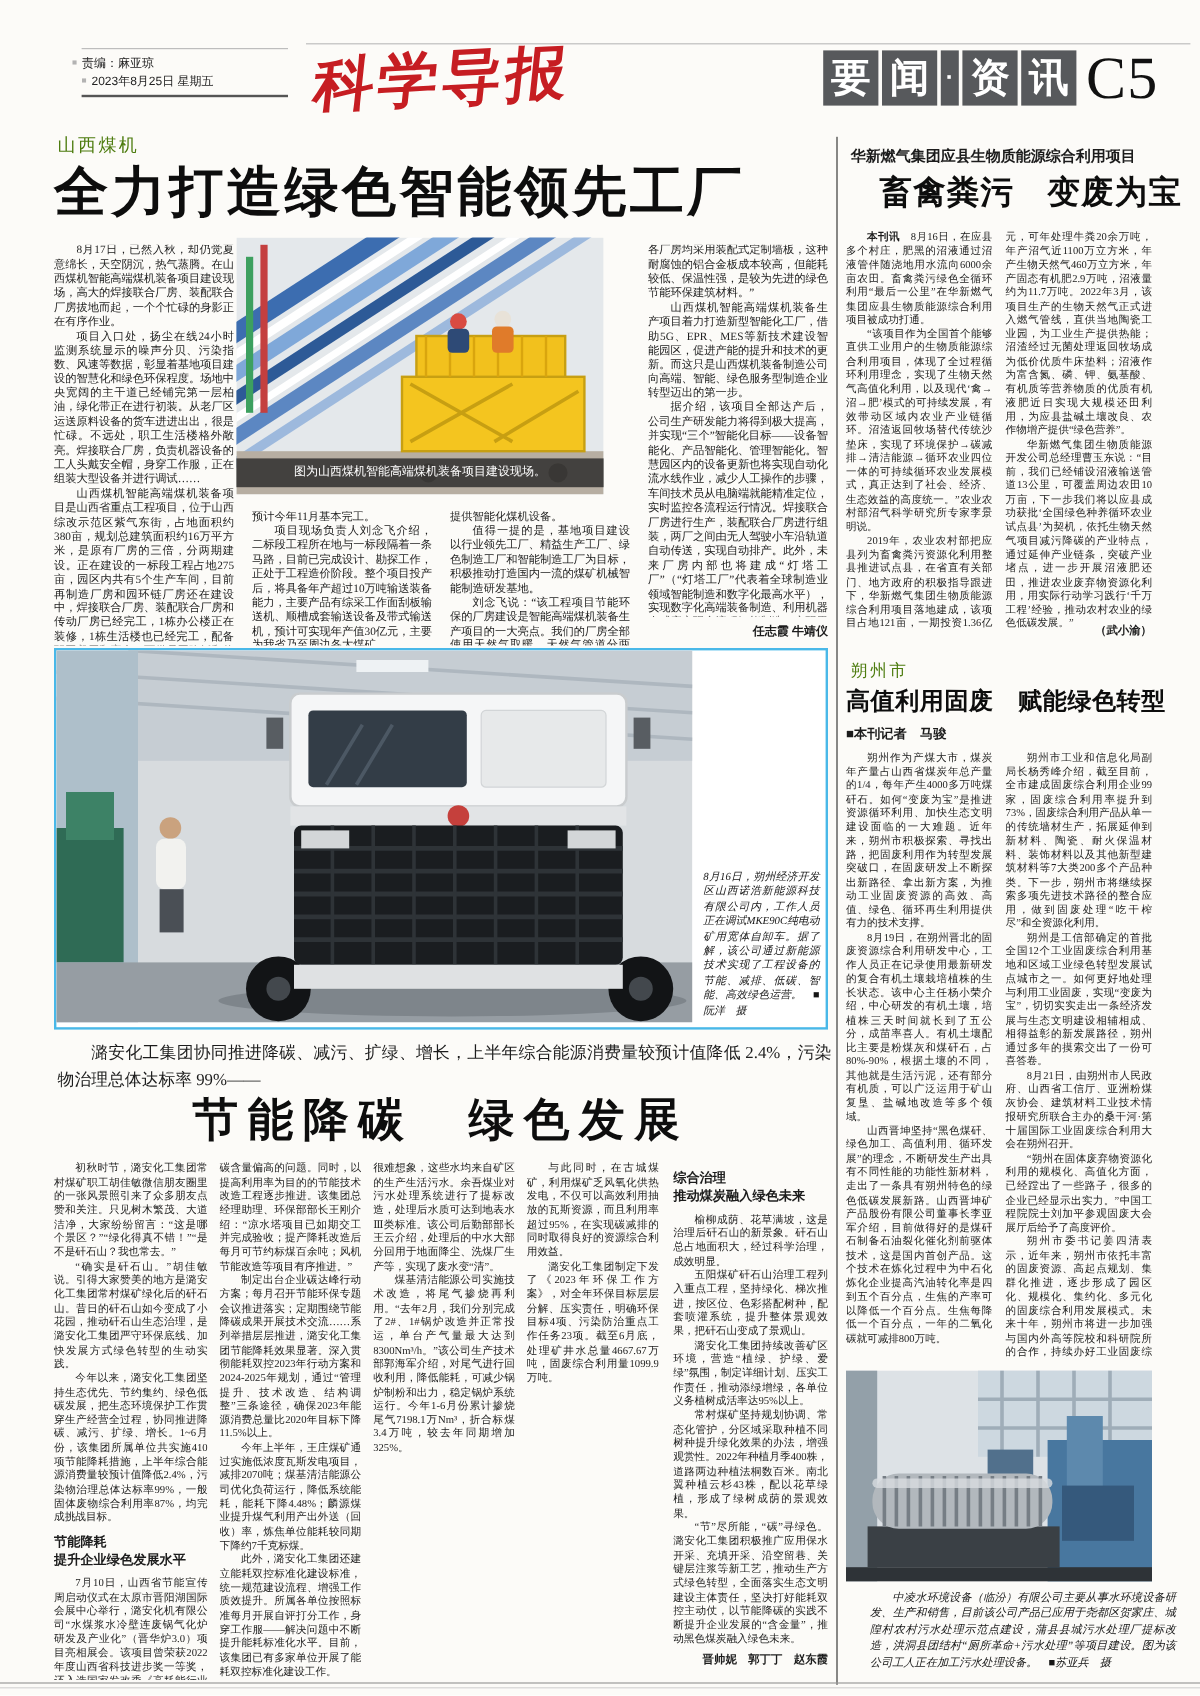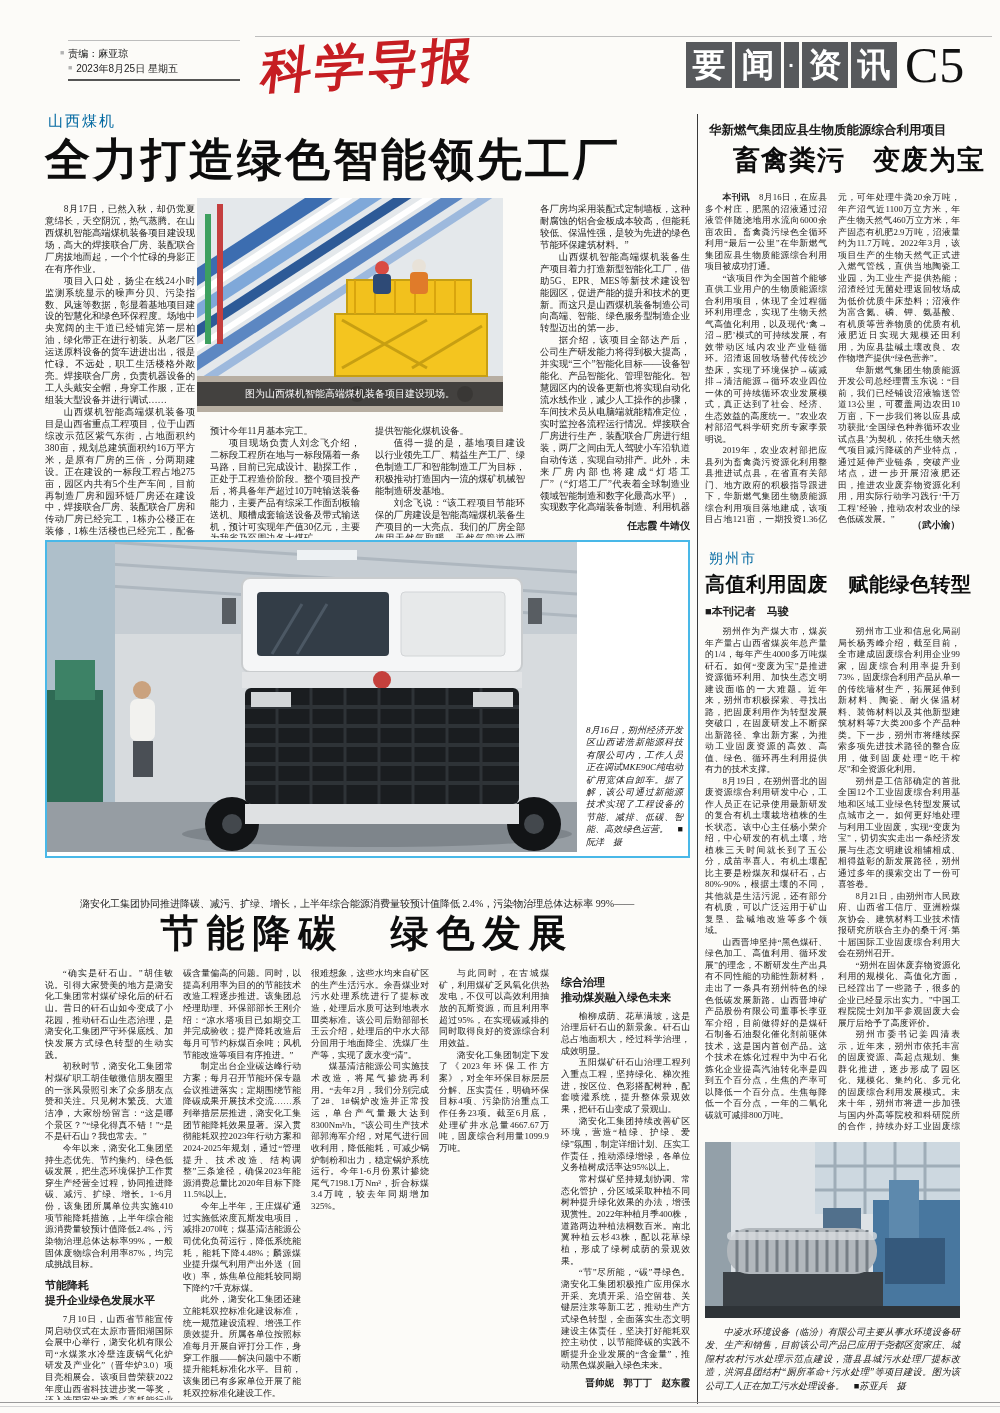"山西煤机" .kicker { color: #0369a1 -> #4d7c0f }
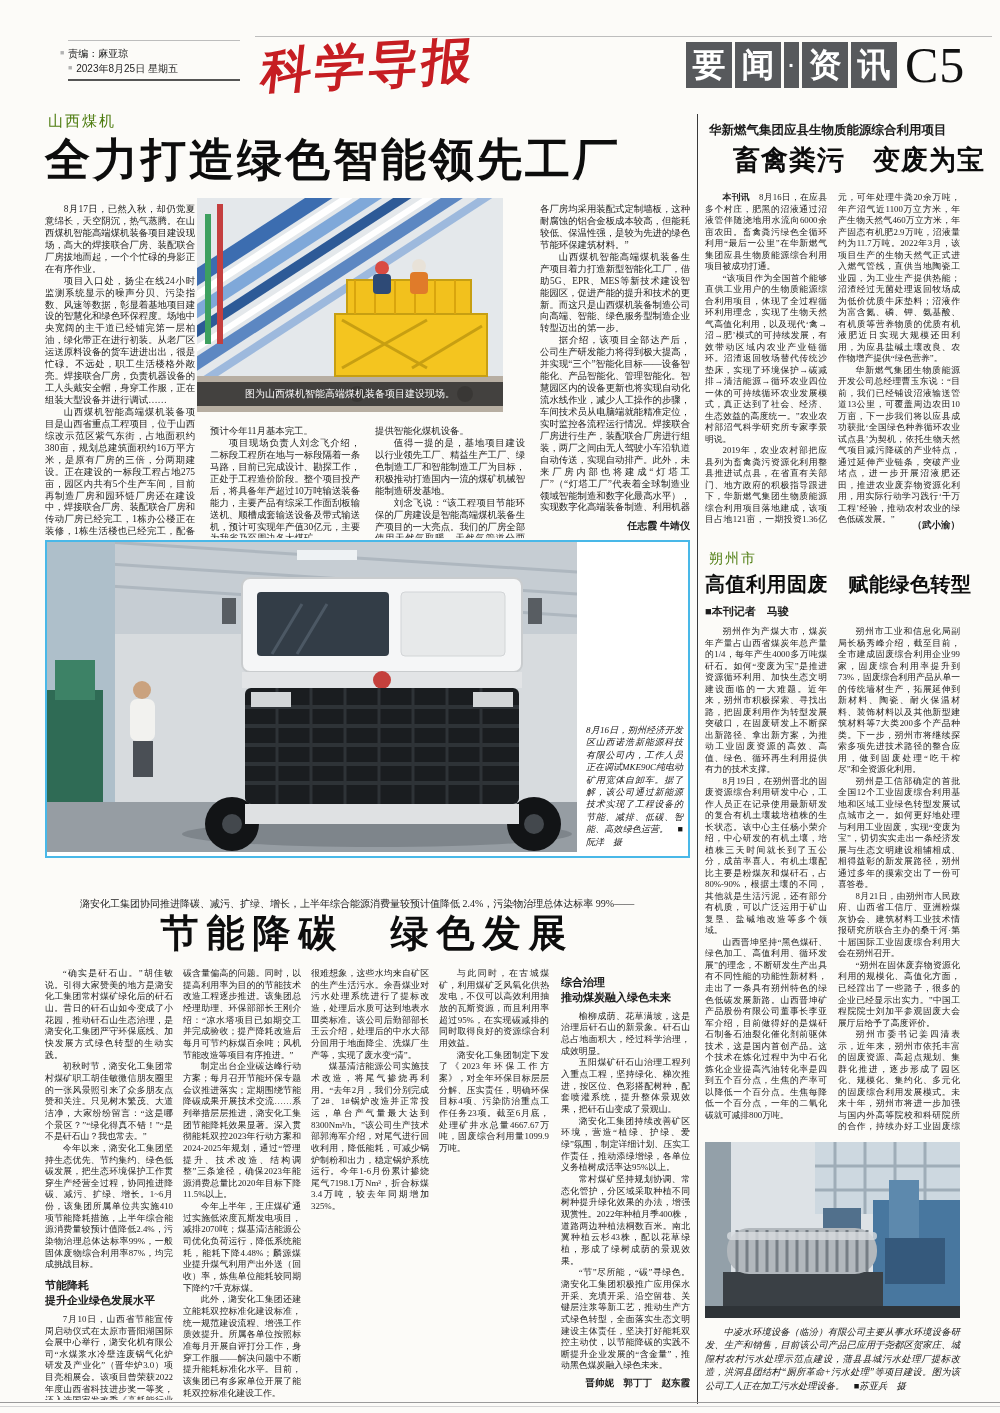"8月16日，朔州经济开发区山西诺浩新能源科技有限公司内，工作人员正在调试MKE9" .photocap { margin-left: none -> 20px }
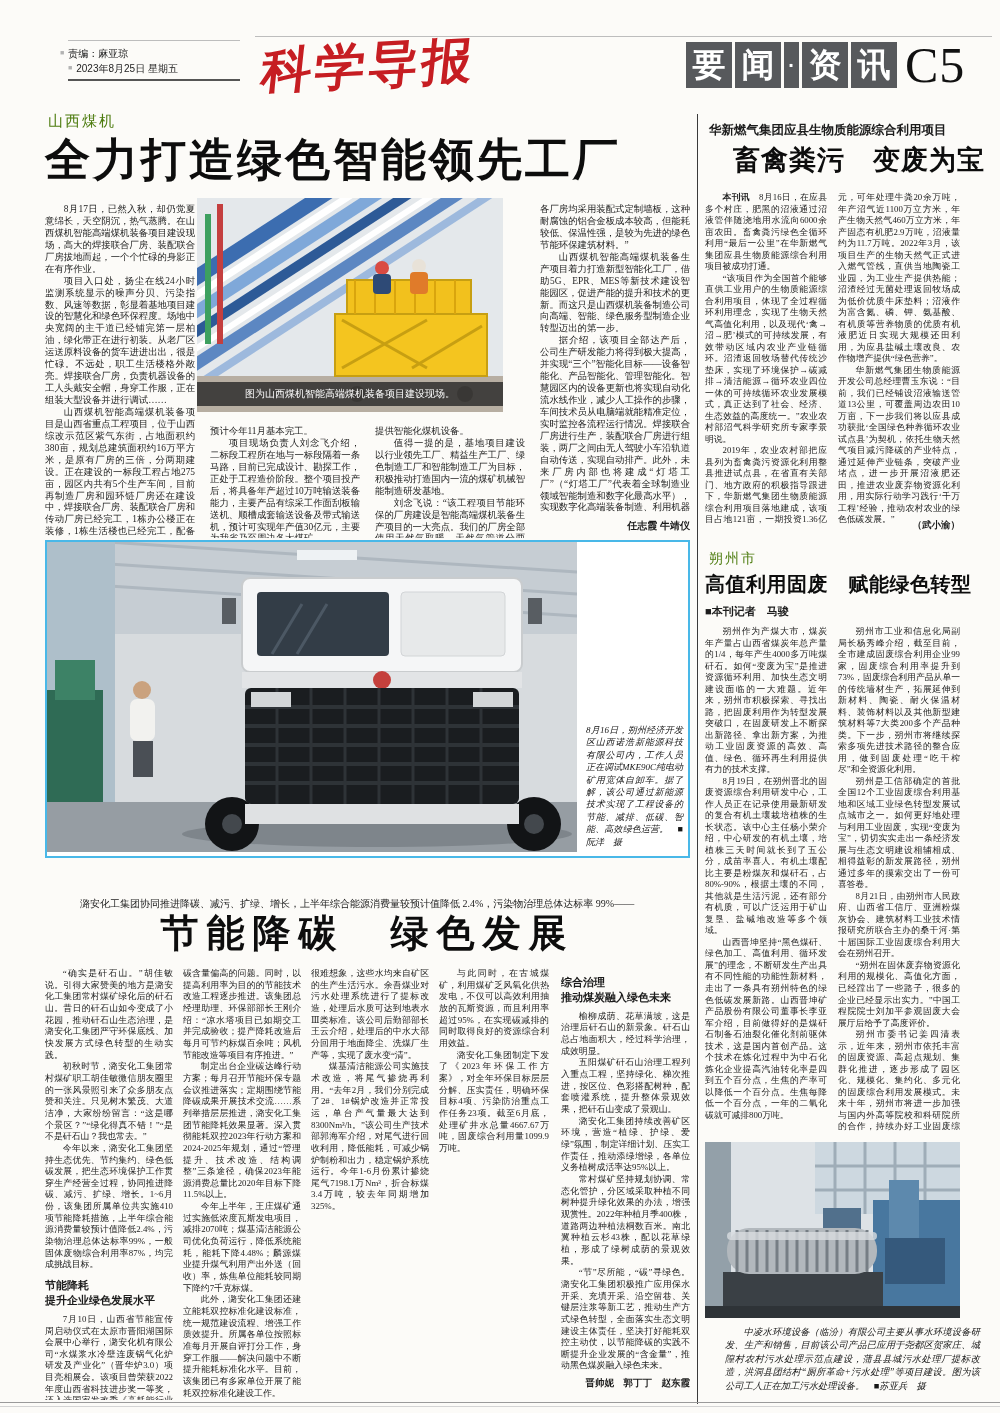"潞安化工集团协同推进降碳、减污、扩绿、增长，上半年综合能源消费量较预计值降低" div.abs { font-size: 10px -> 14px; left: 60px -> 48px; margin-top: 28px -> none }
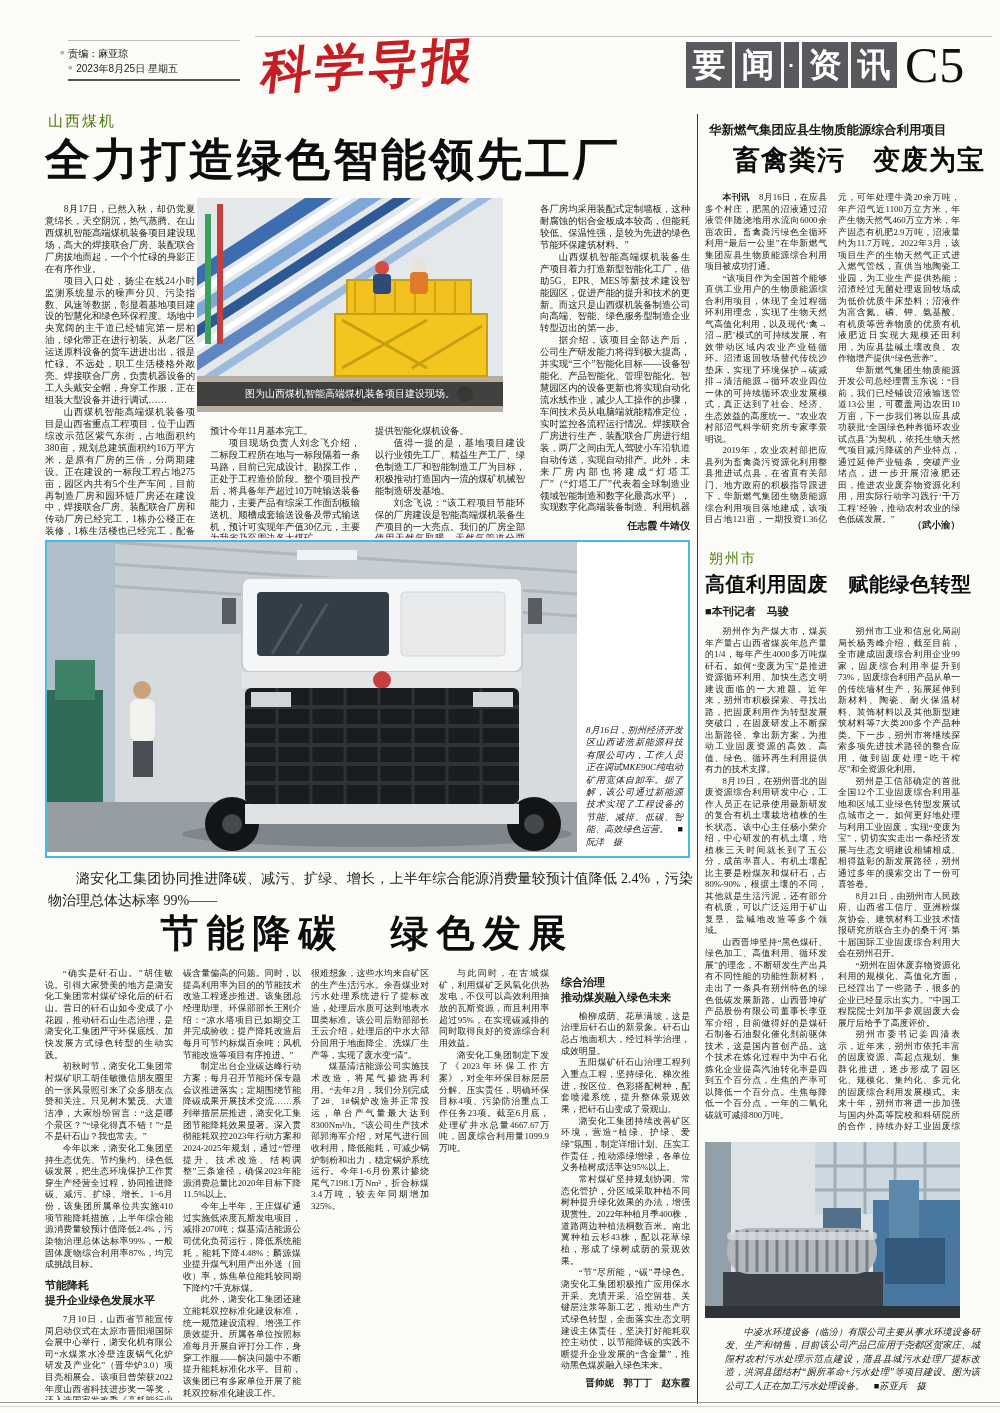"“确实是矸石山。”胡佳敏说。引得大家赞美的地方是潞安化工集团常村煤矿绿化后的矸石" p.para { order: before "初秋时节，潞安化工集团常村煤矿职工胡佳敏微信朋友圈里的一张风景照引来了众多朋友点" -> after "初秋时节，潞安化工集团常村煤矿职工胡佳敏微信朋友圈里的一张风景照引来了众多朋友点" }
